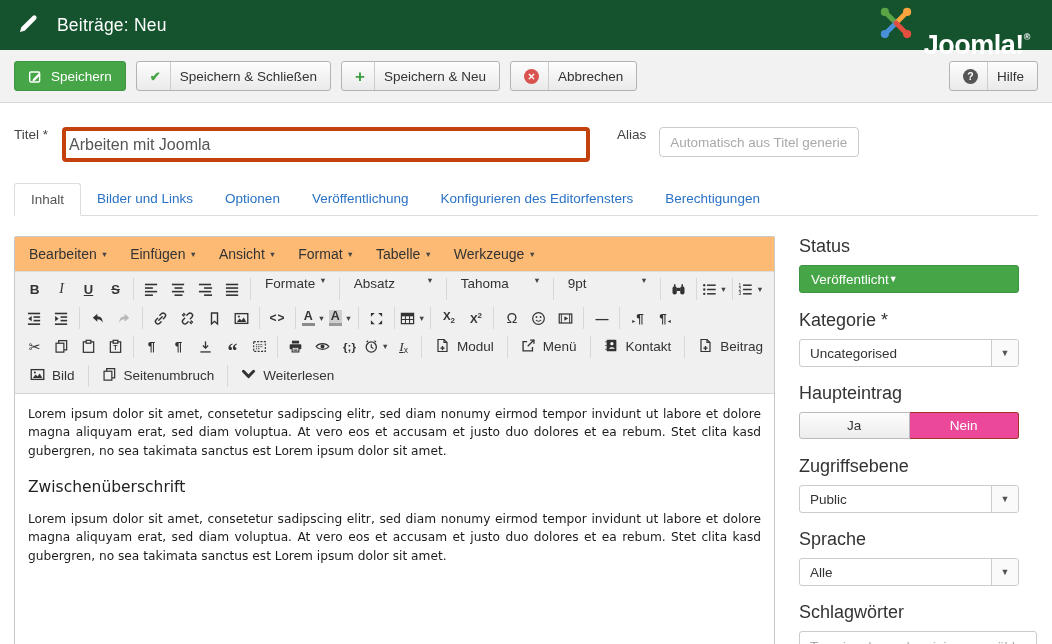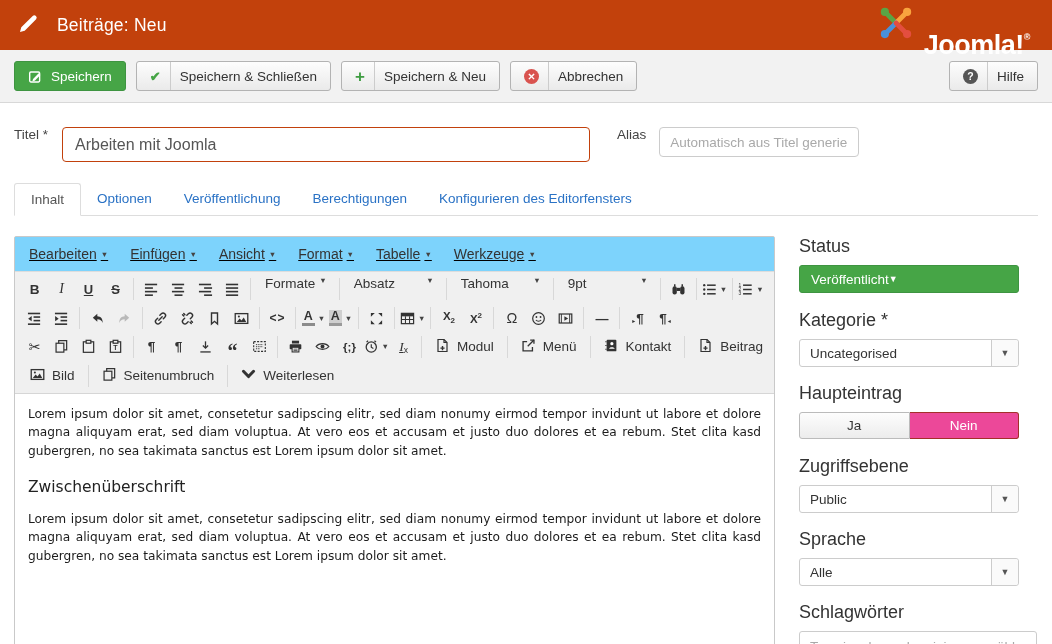"Beiträge: Neu" .navbar { background: #c2410c -> #14532d }
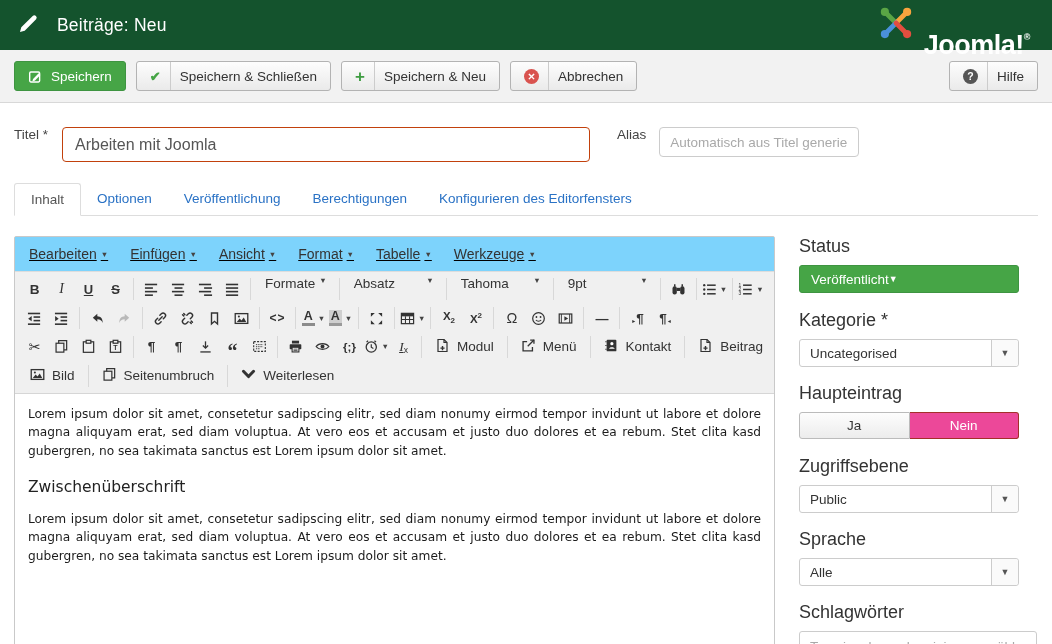"Arbeiten mit Joomla" .title-input { border: 1px solid #c2410c -> 4px solid #c2410c; padding: 0 12px -> 0 3px }
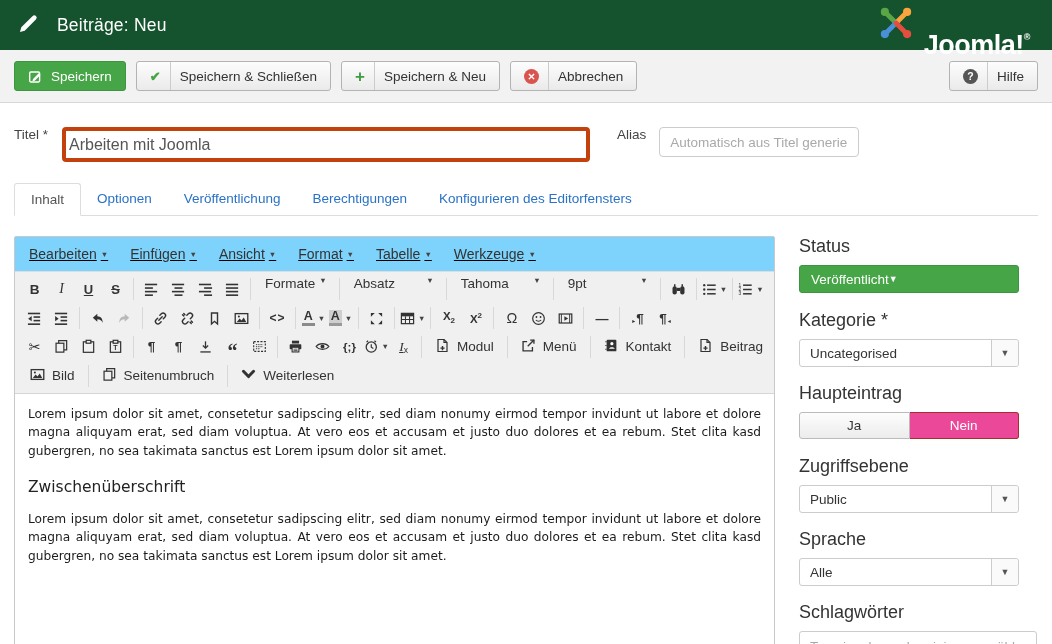"Bilder und Links" a.tab { html: none -> <a>Bilder und Links</a> }
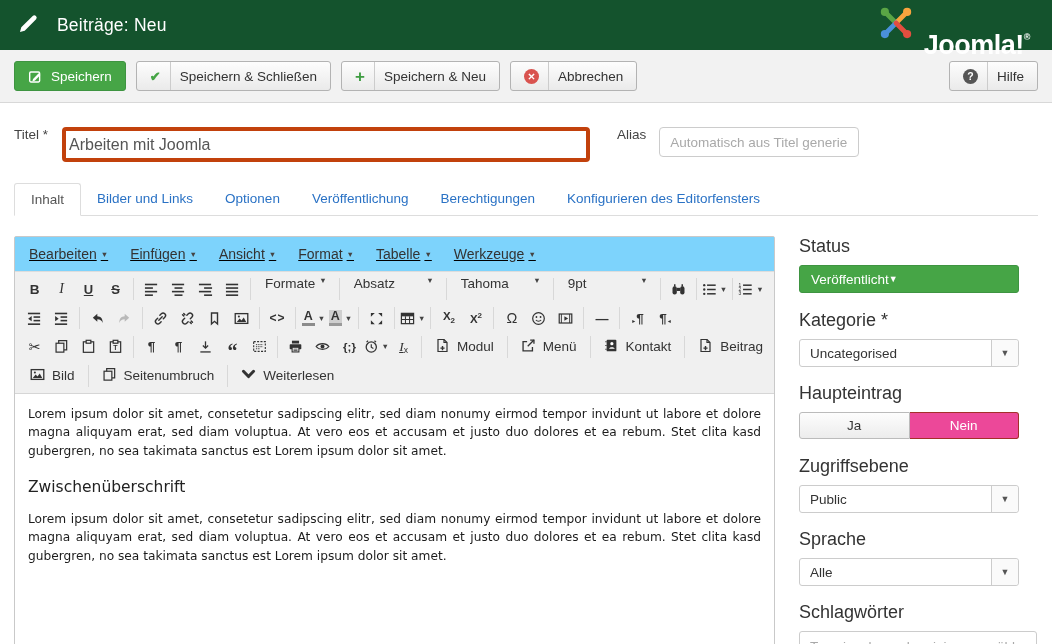"Berechtigungen" a.tab { order: before "Konfigurieren des Editorfensters" -> after "Konfigurieren des Editorfensters" }
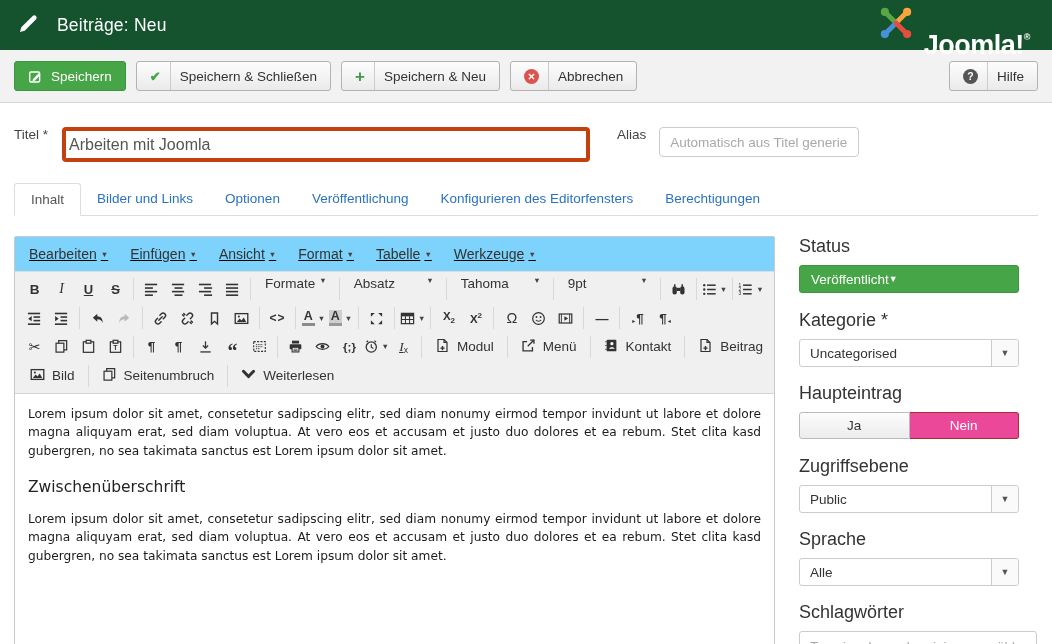"Bearbeiten ▼" .menubar { background: #7dd3fc -> #fdba74; text-decoration: underline -> none }
